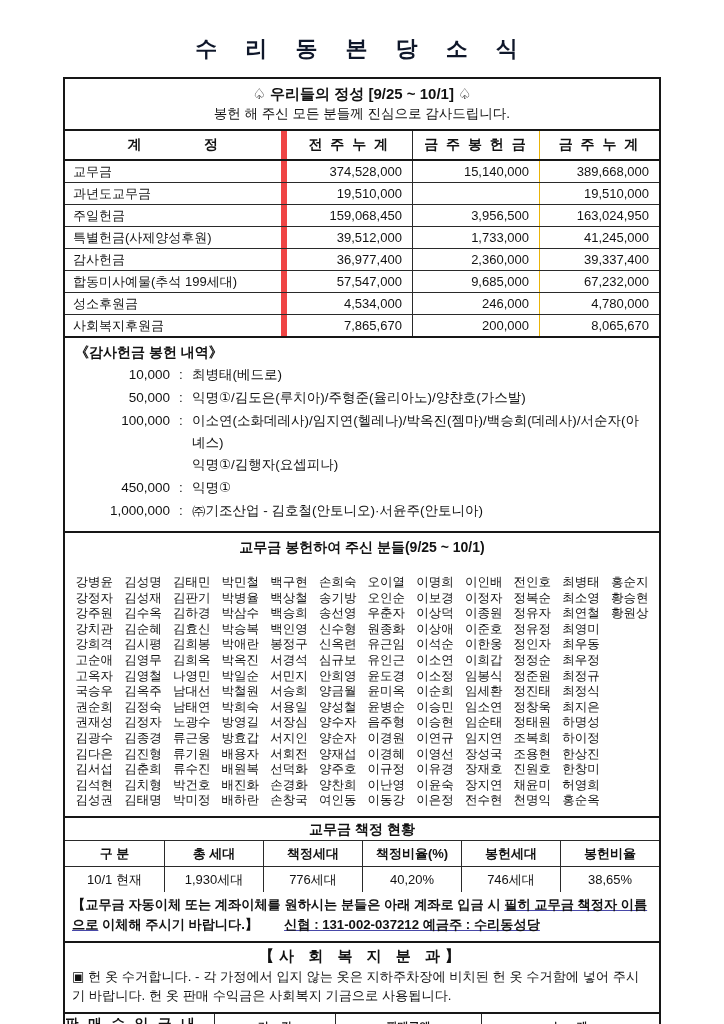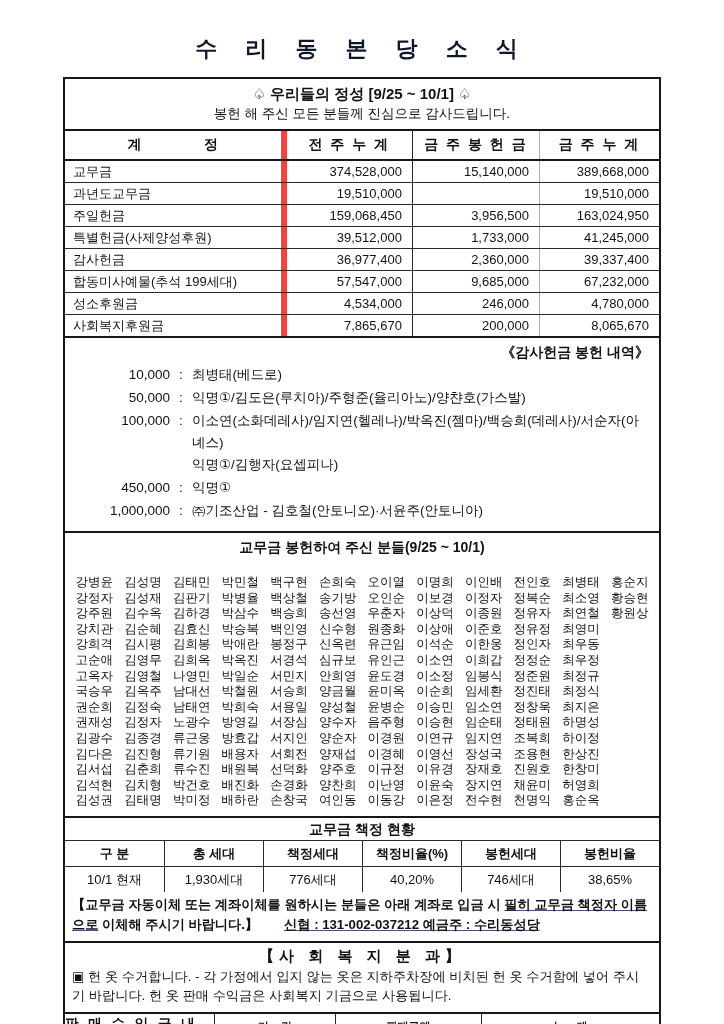"《감사헌금 봉헌 내역》" .thanks-title { text-align: right -> none }
